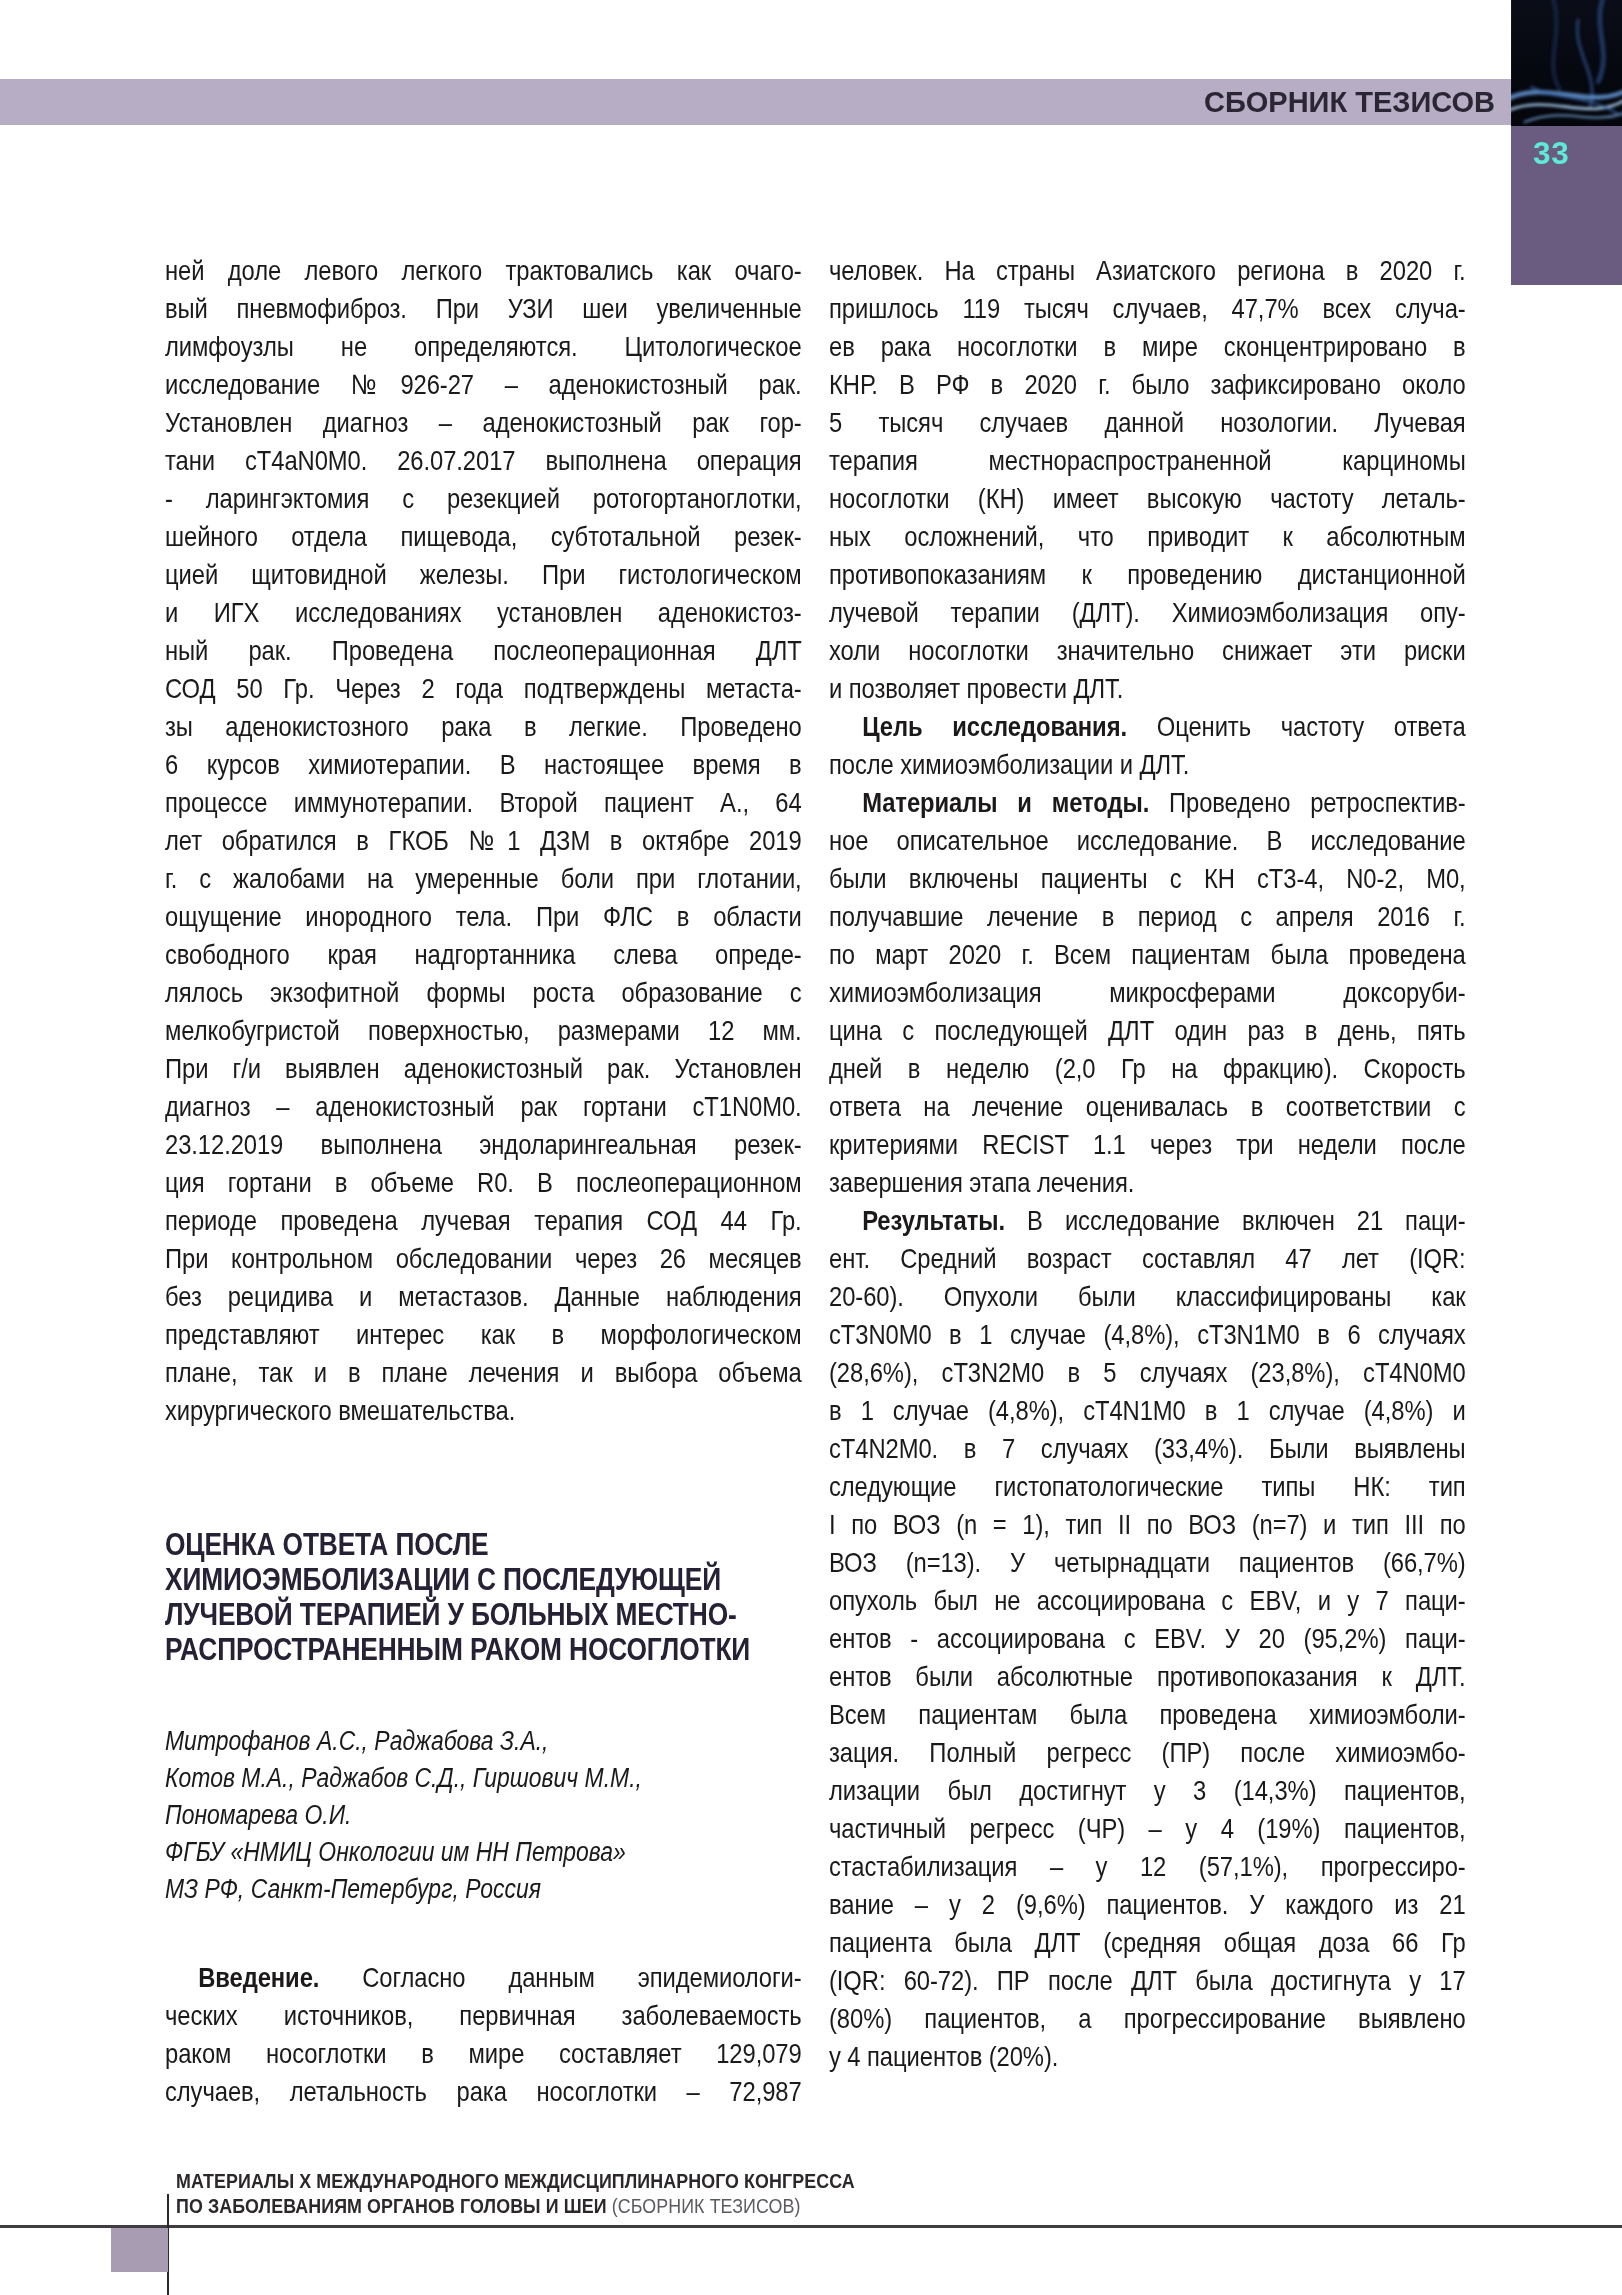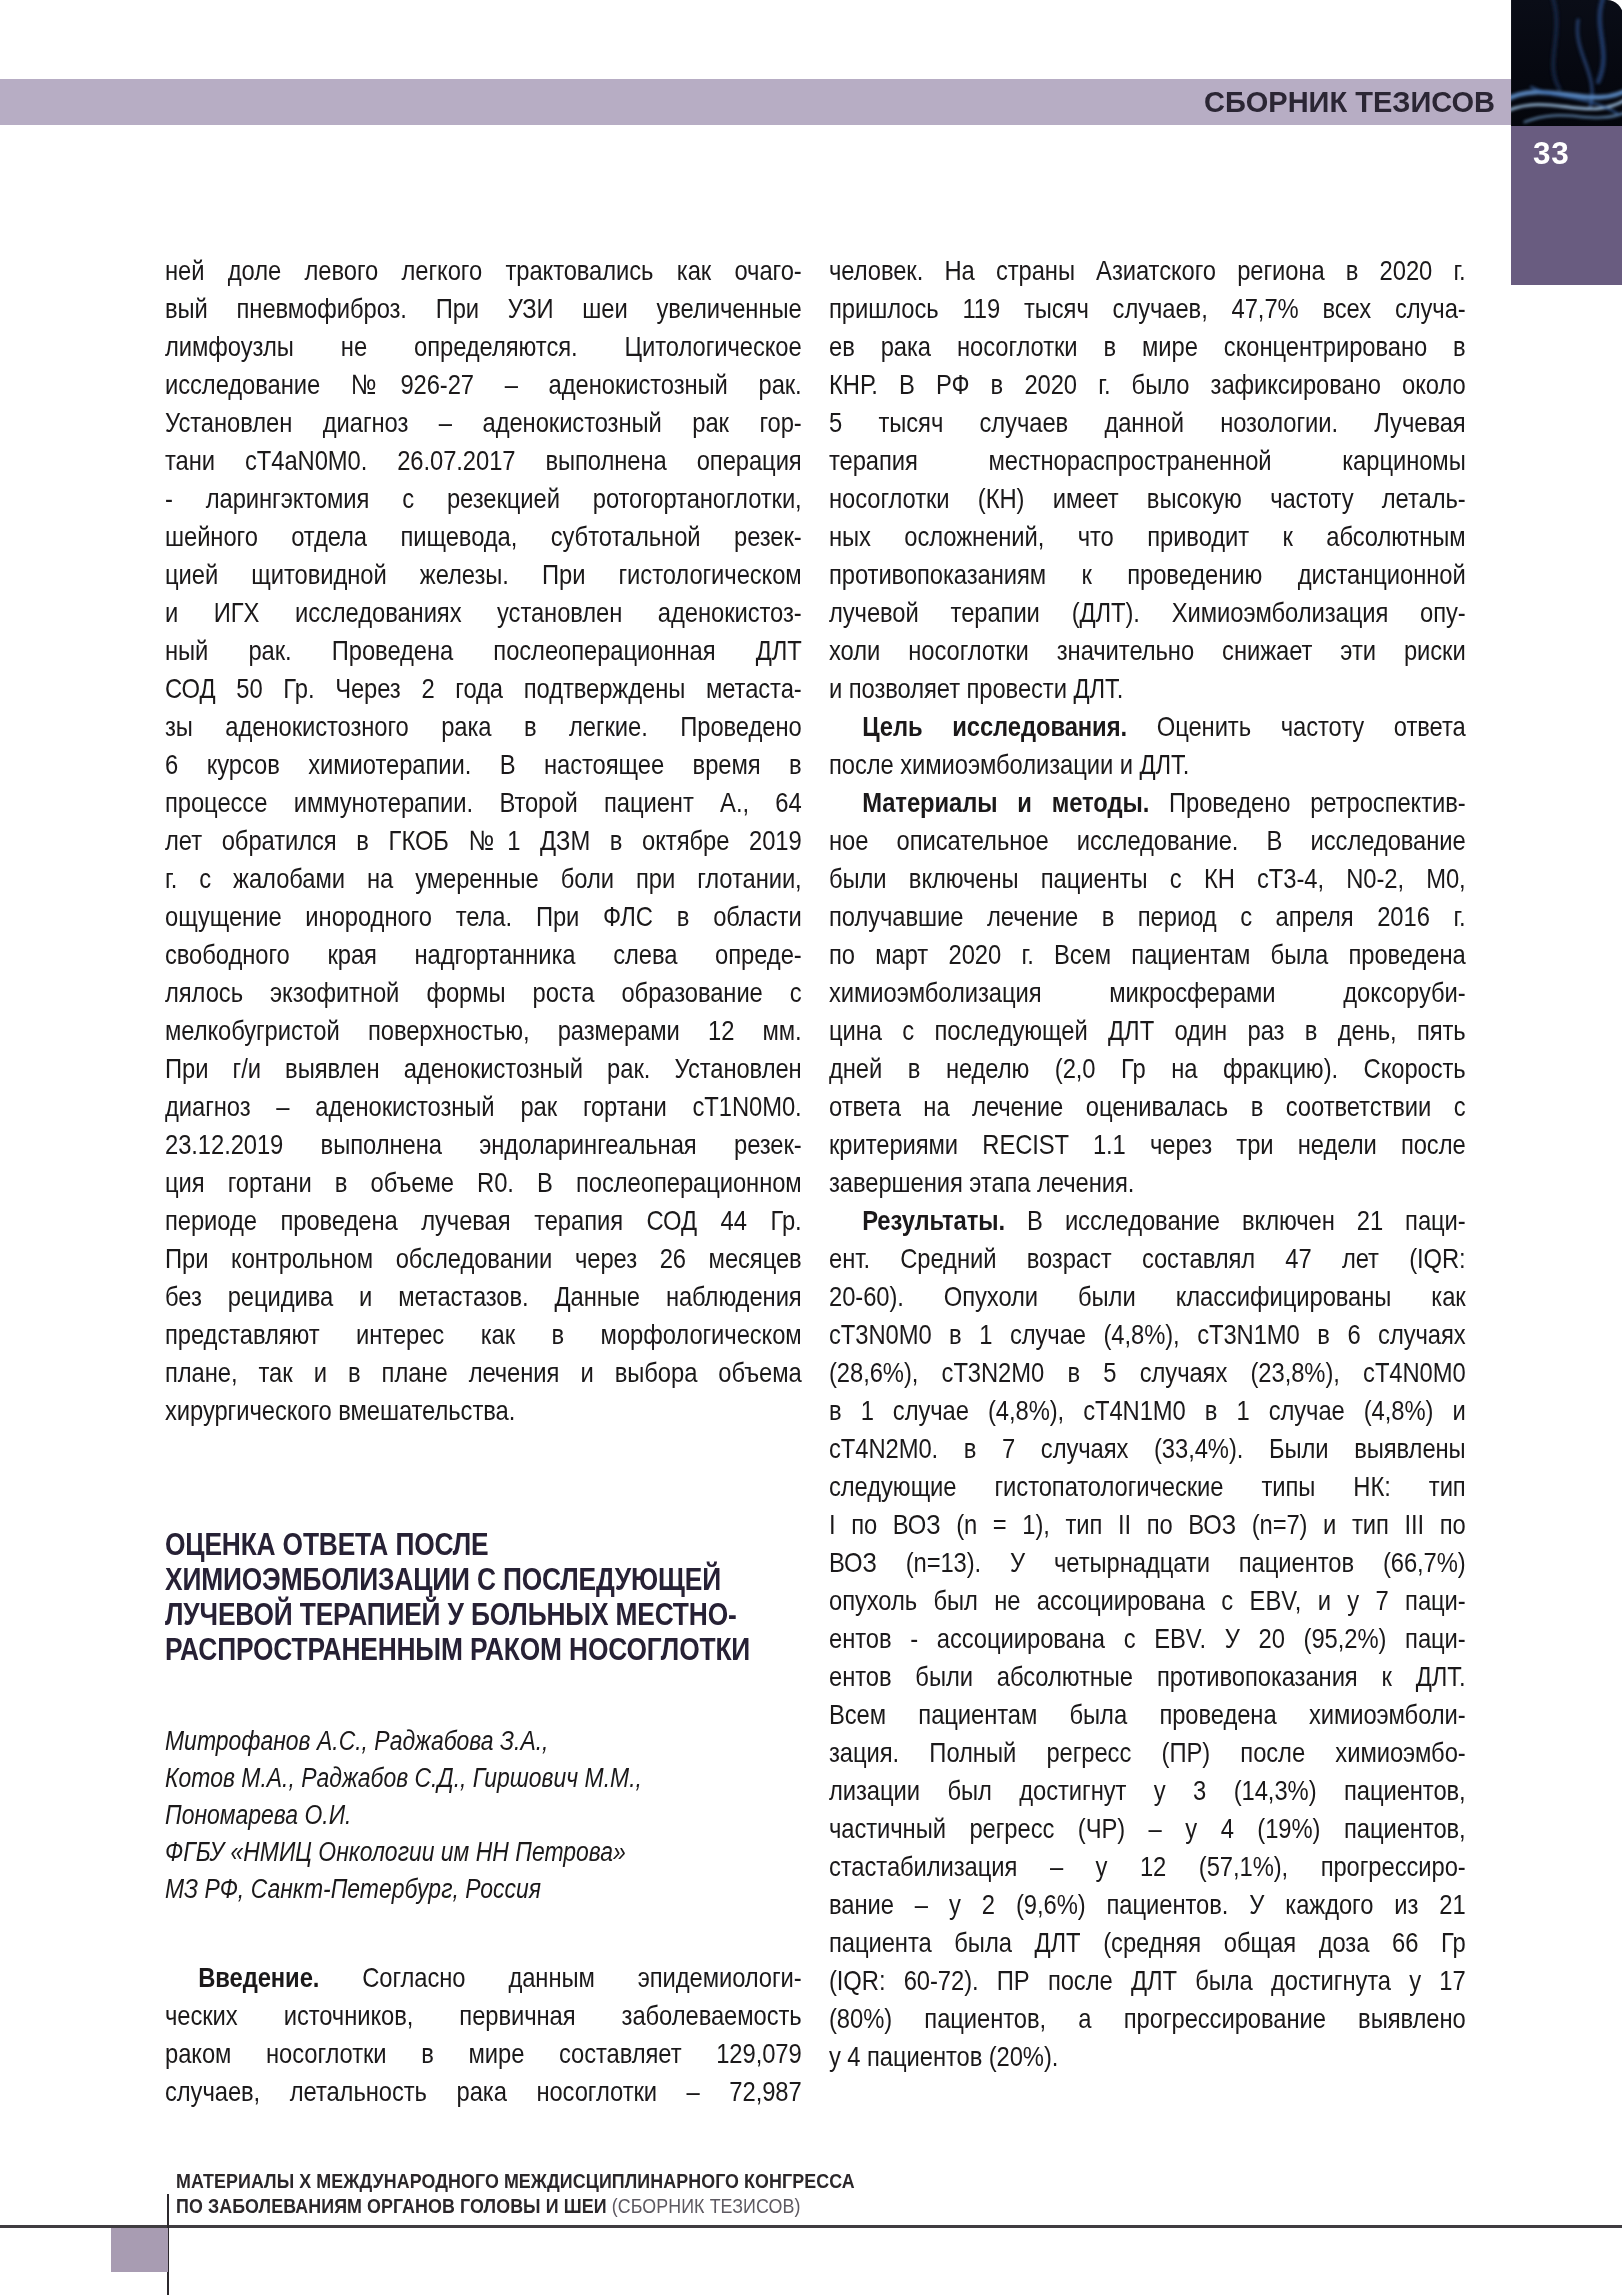"СБОРНИК ТЕЗИСОВ" .page { border-radius: 16px -> none }
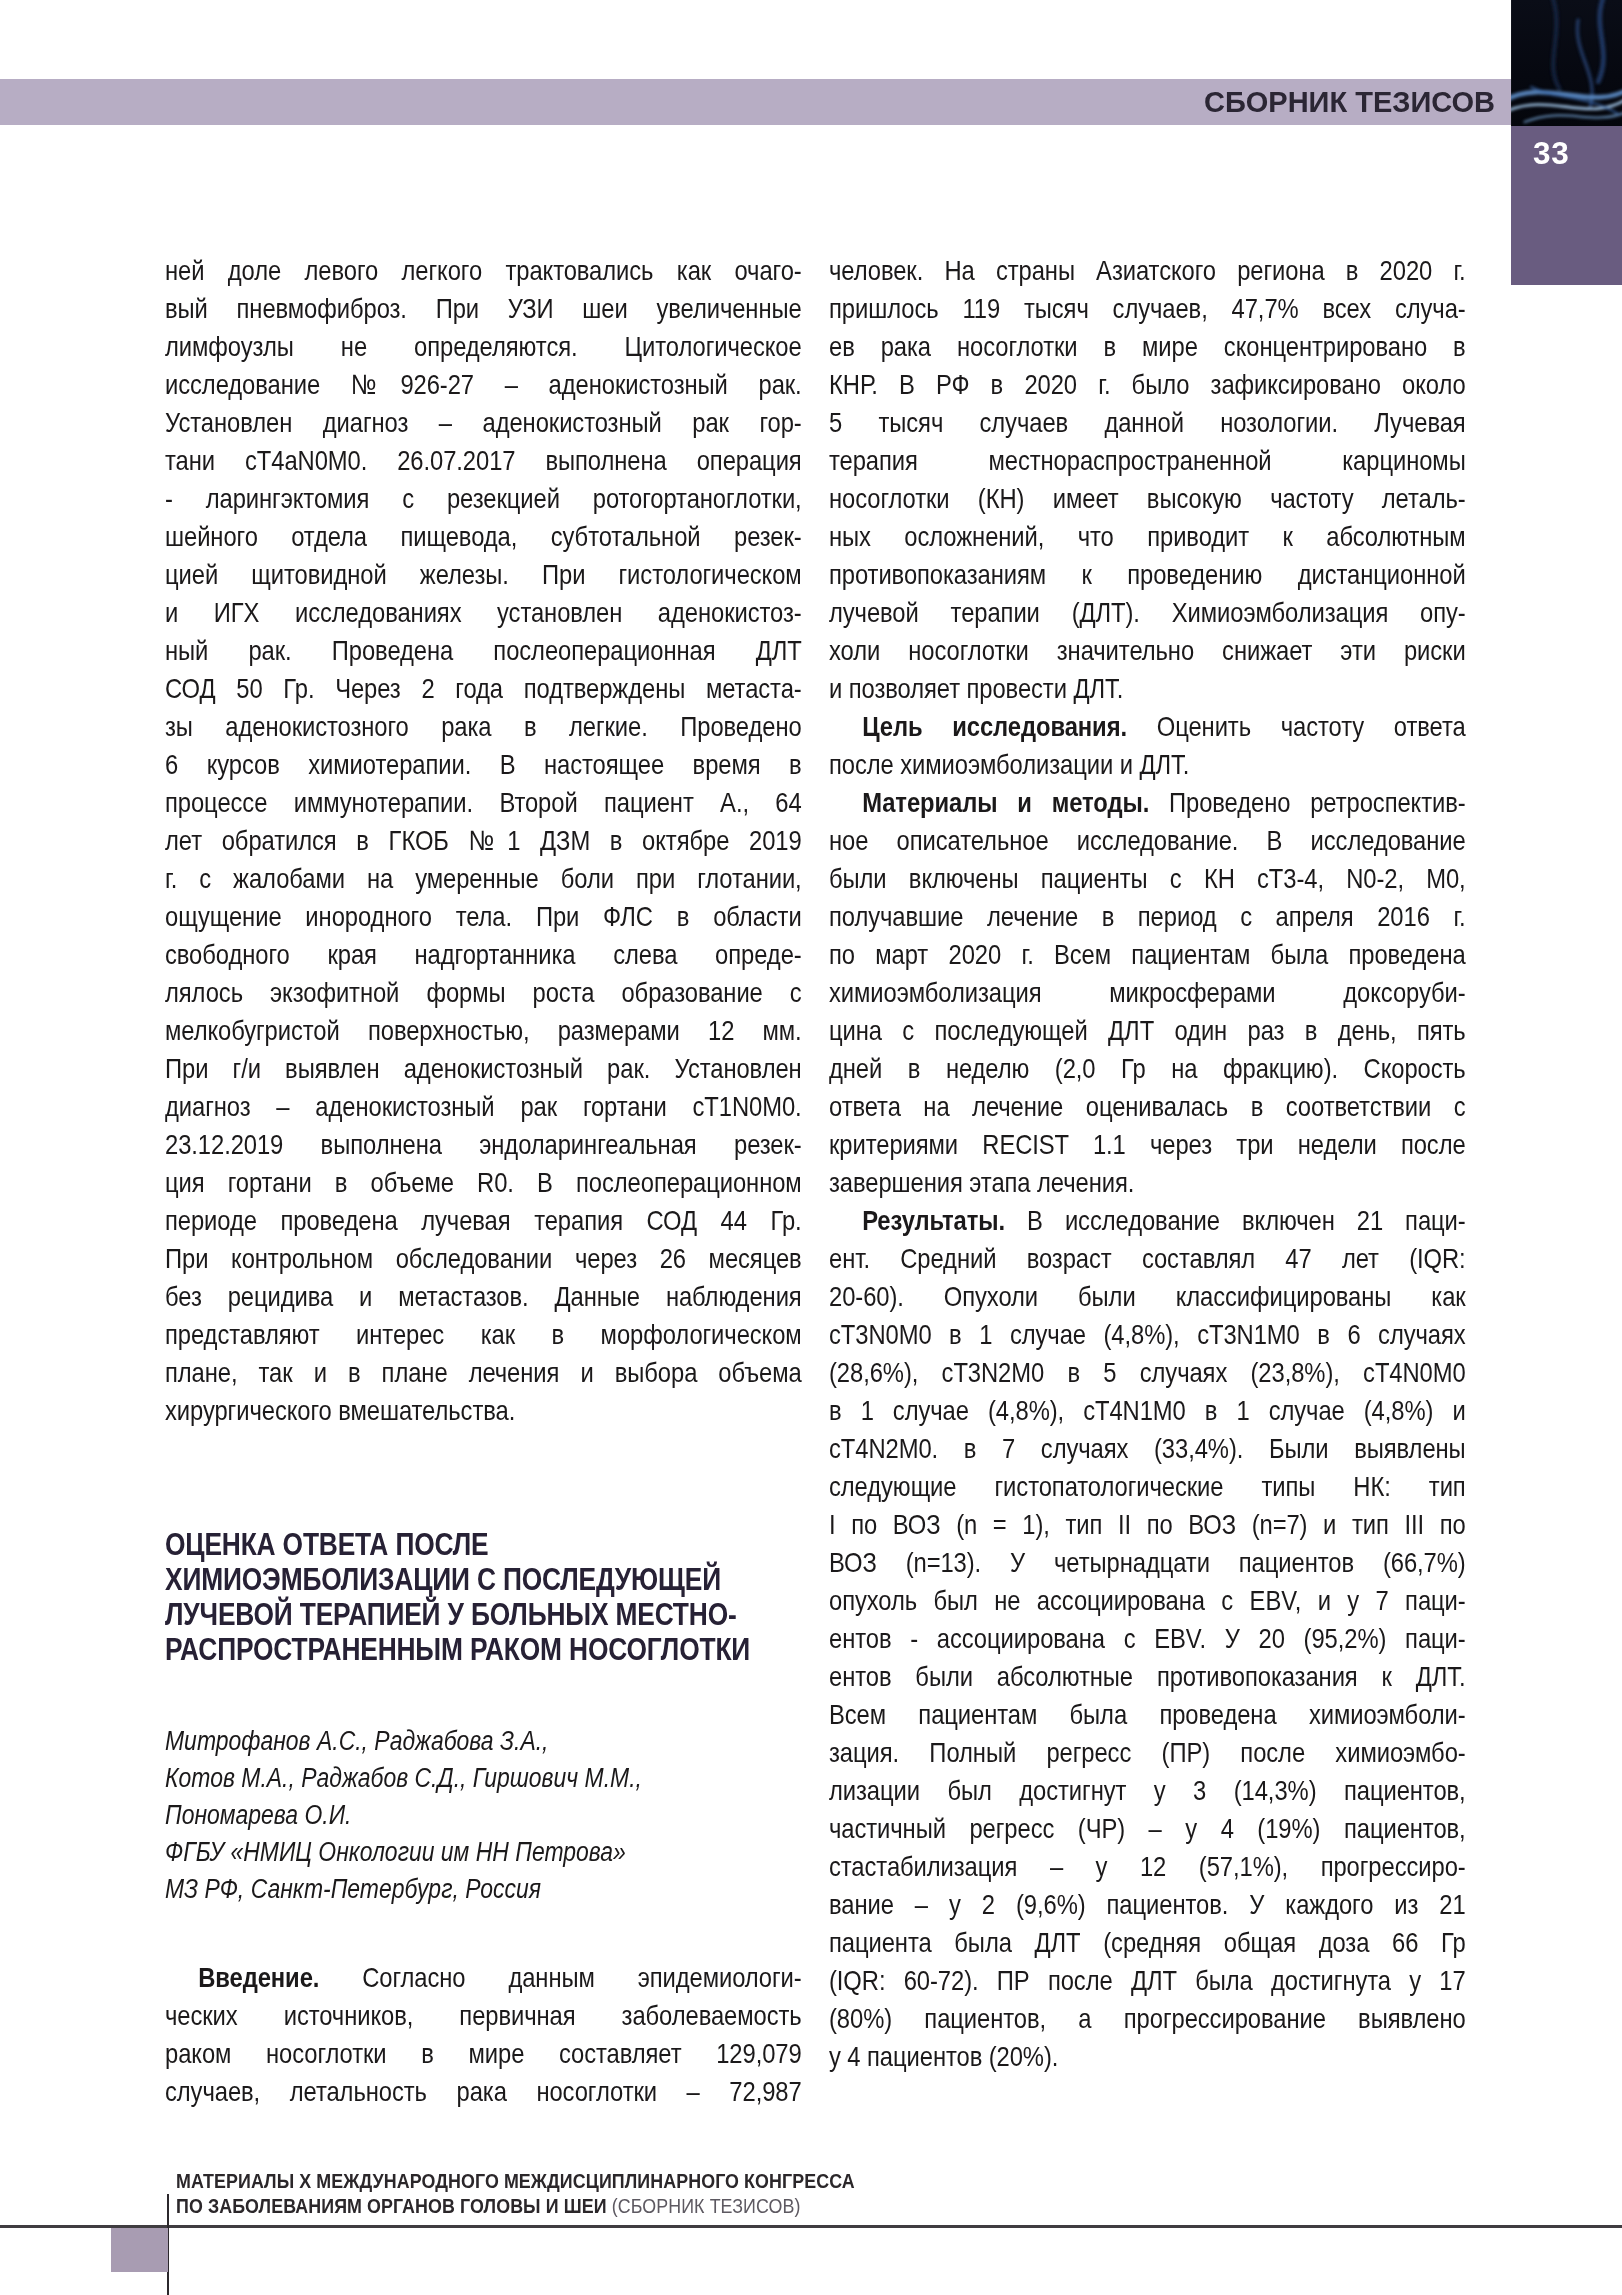"33" .pagenum { color: #ffffff -> #5eead4 }
